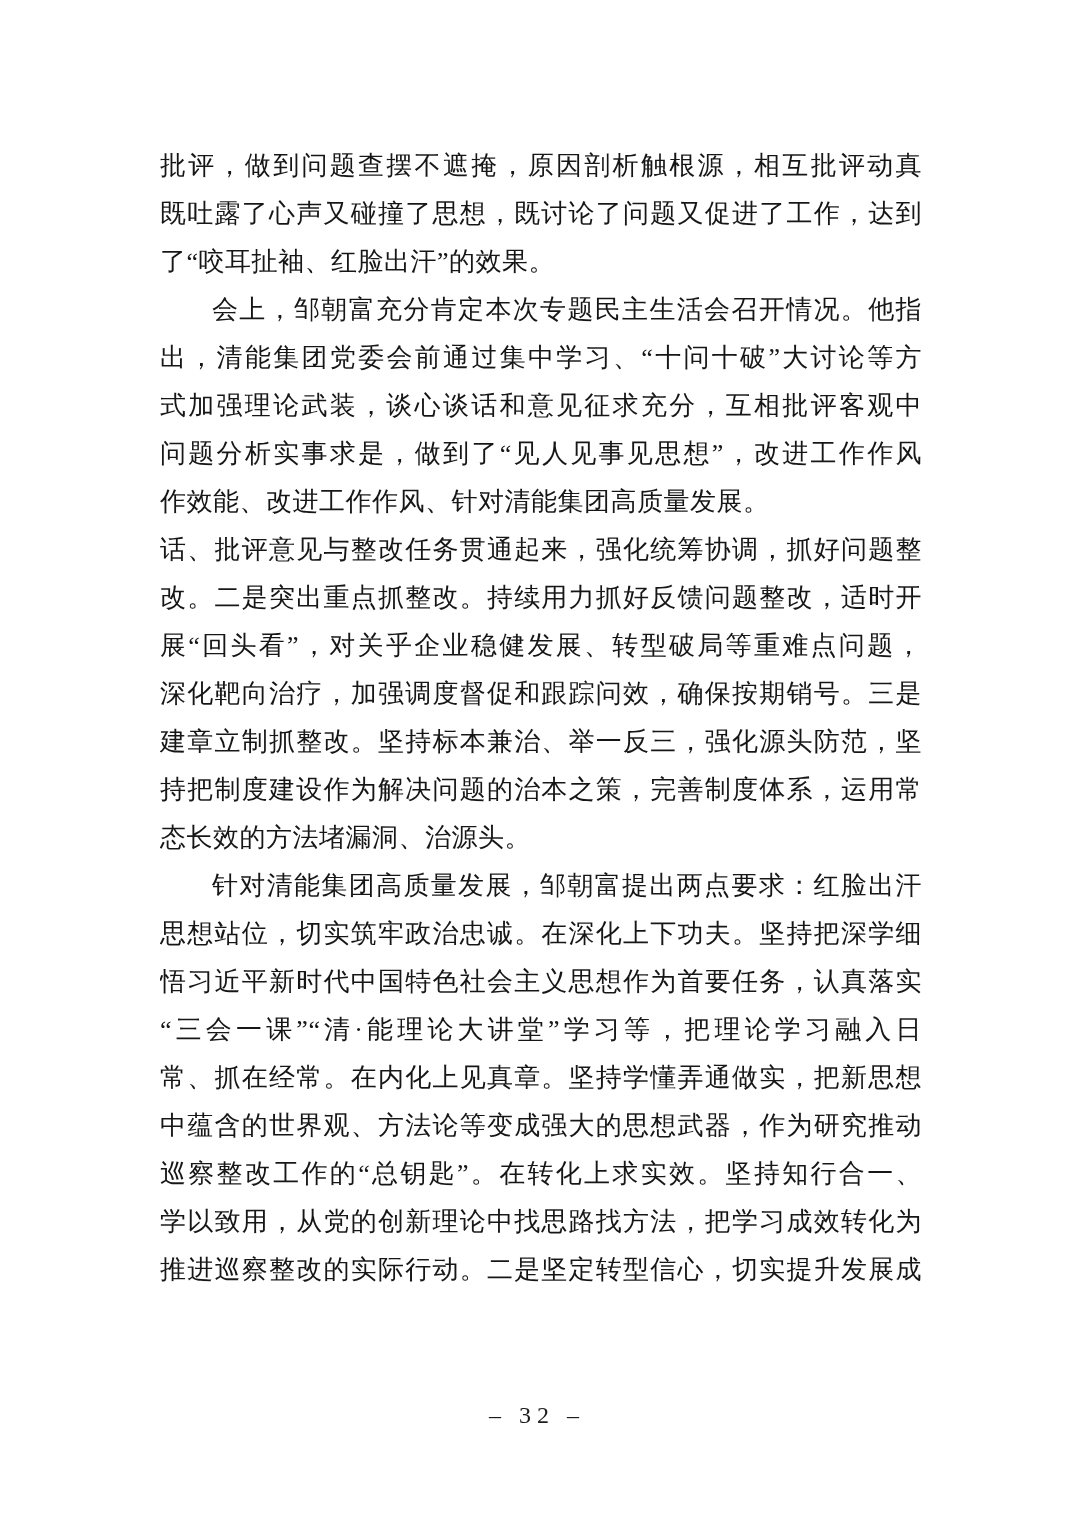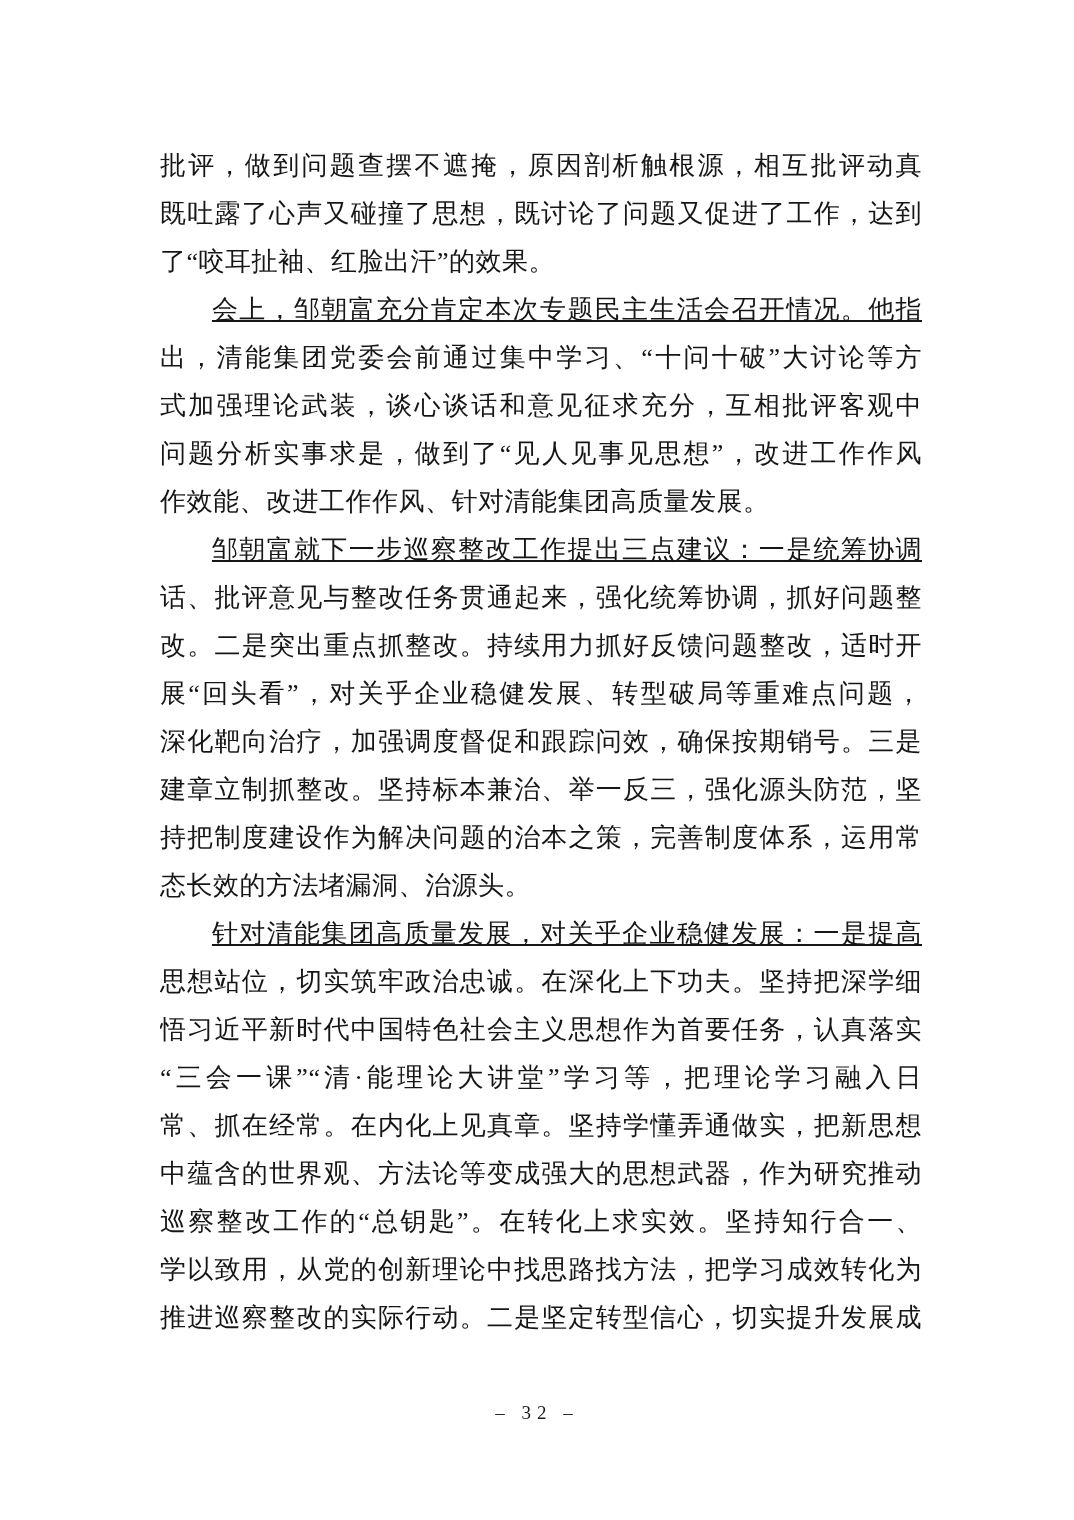"会上，邹朝富充分肯定本次专题民主生活会召开情况。他指" .line.indent { text-decoration: underline -> none }
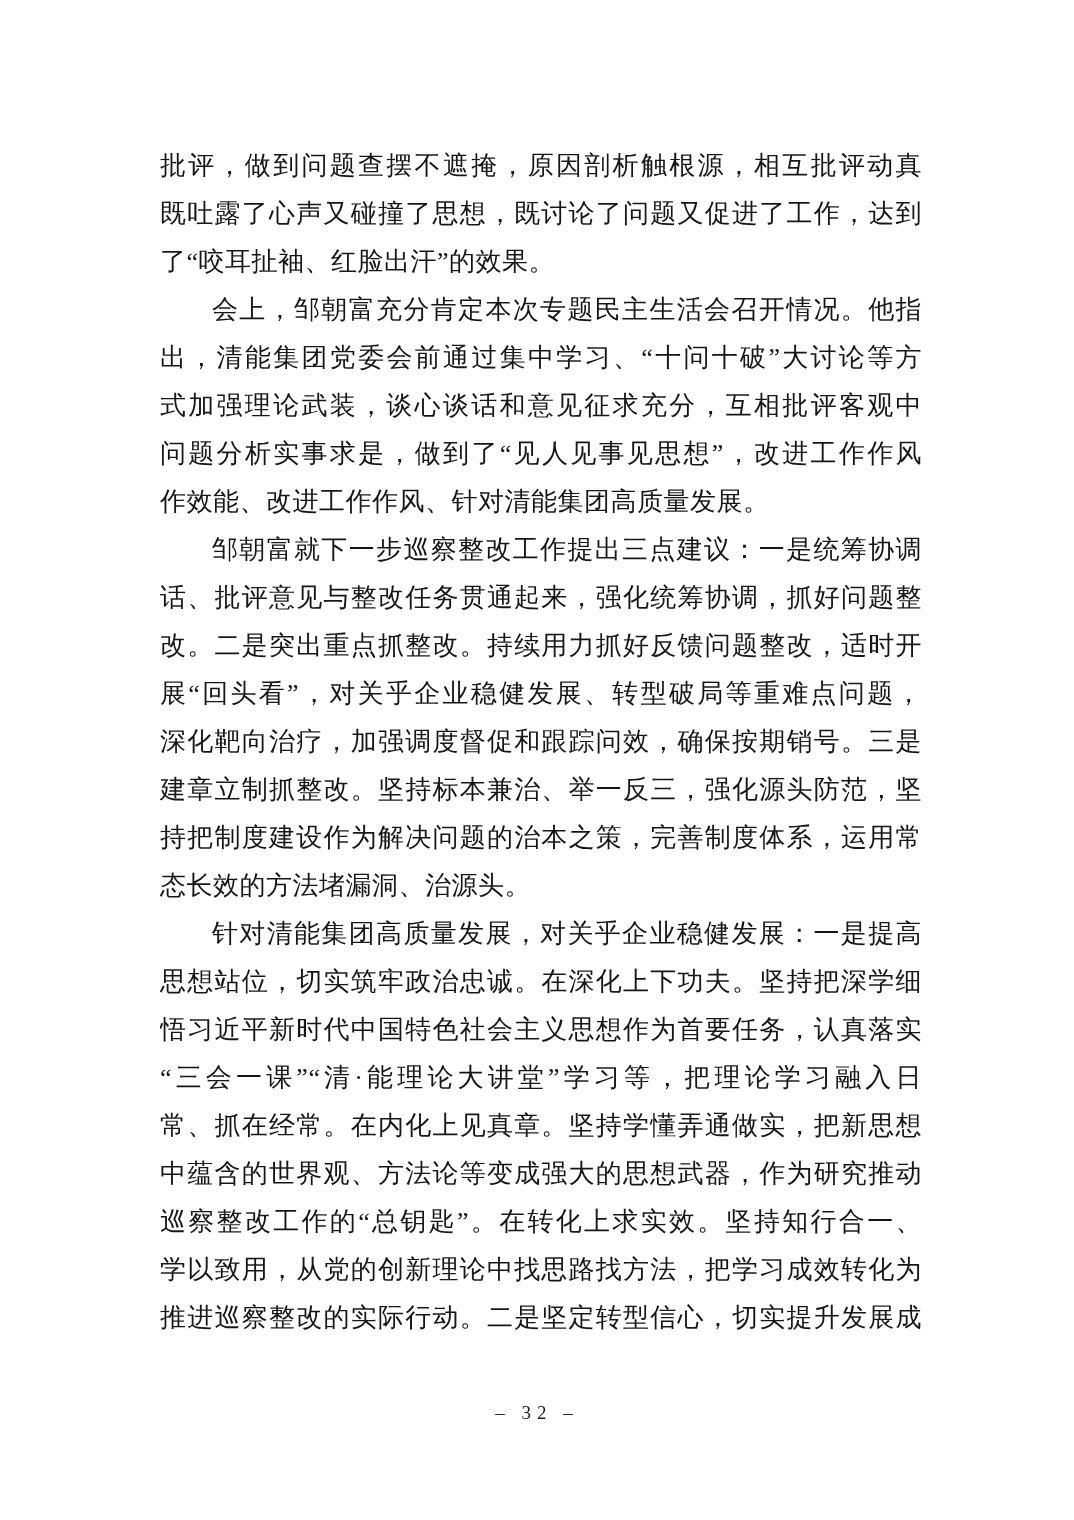"邹朝富就下一步巡察整改工作提出三点建议：一是统筹协调" div.line { html: <div>邹朝富就下一步巡察整改工作提出三点建议：一是统筹协调</div> -> none }
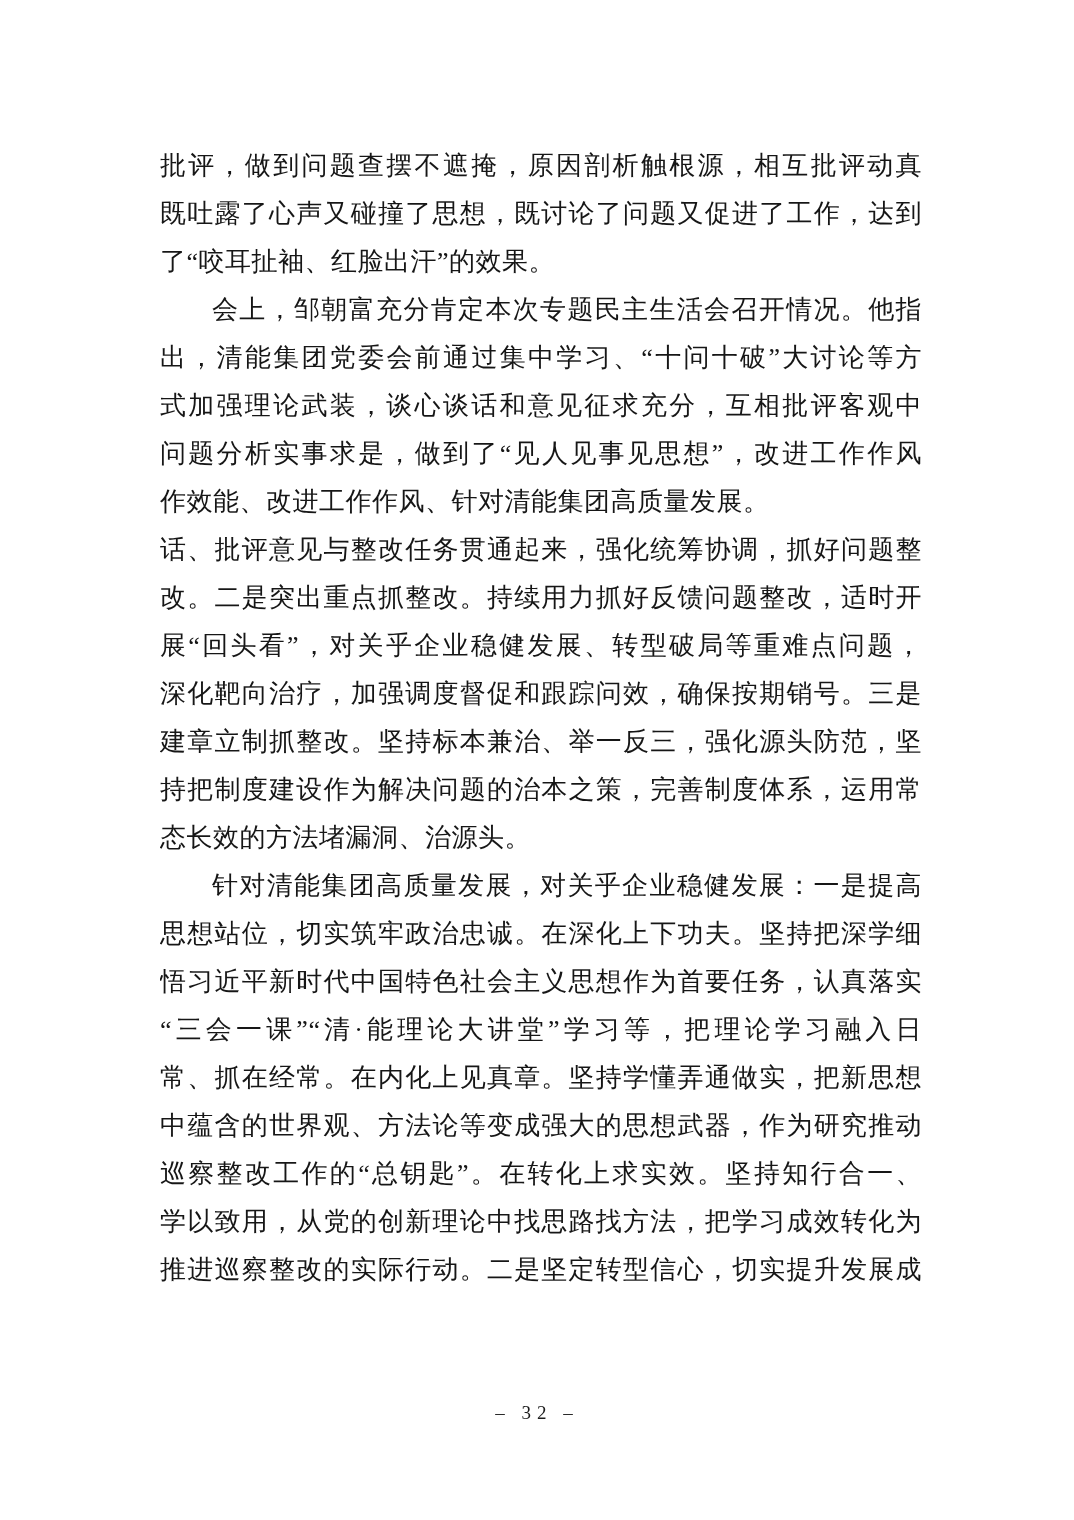"针对清能集团高质量发展，对关乎企业稳健发展：一是提高" div.line { text: 对关乎企业稳健发展：一是提高 -> 邹朝富提出两点要求：红脸出汗 }
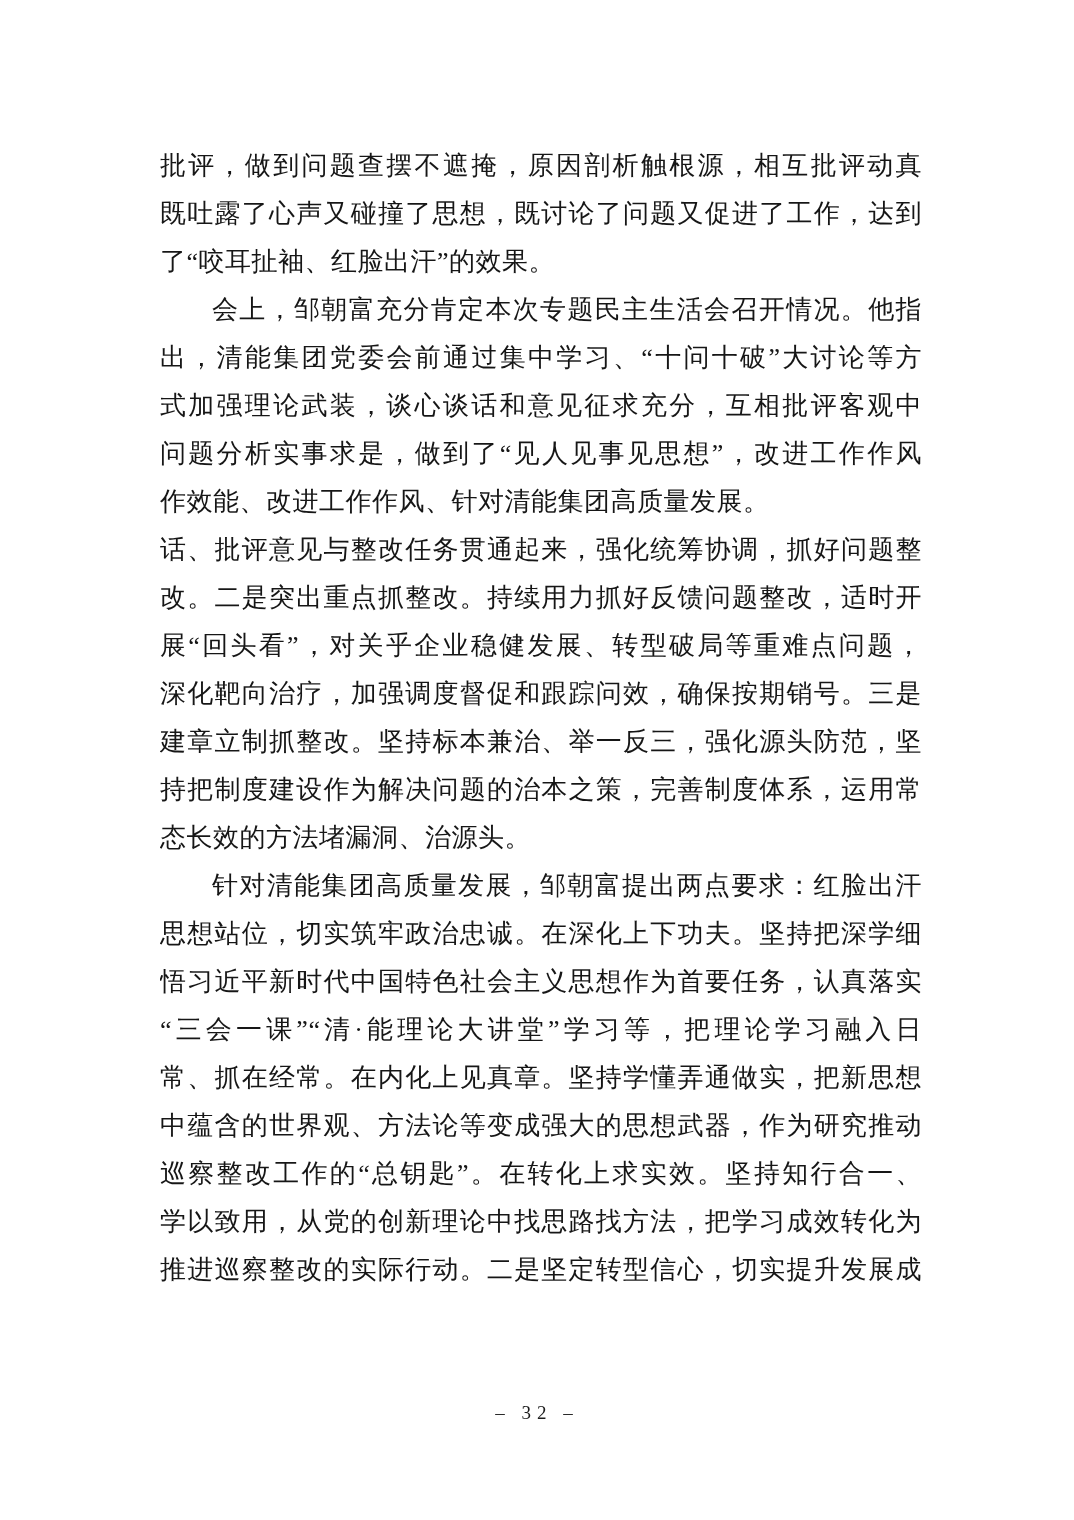"– 32 –" .pagenum { font-size: 19px -> 24px }
